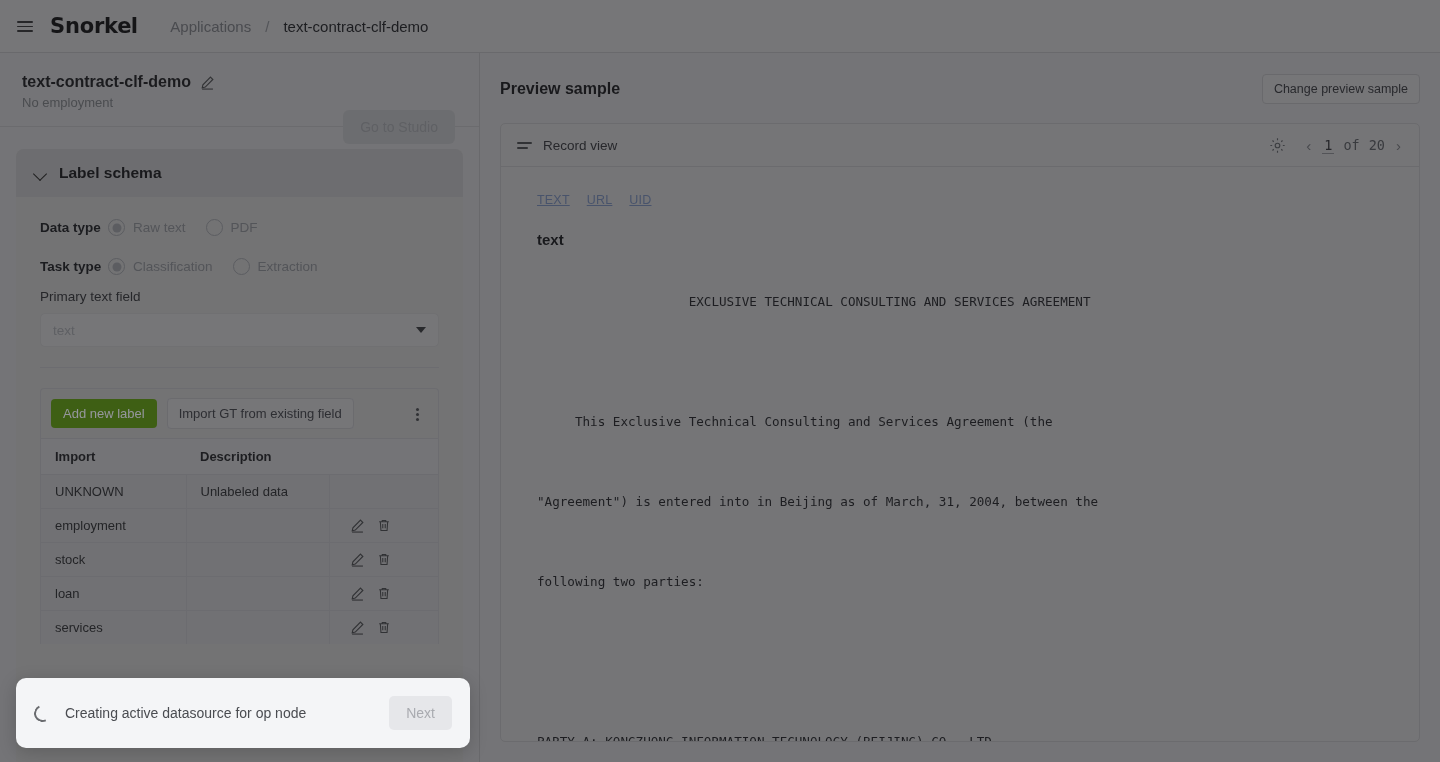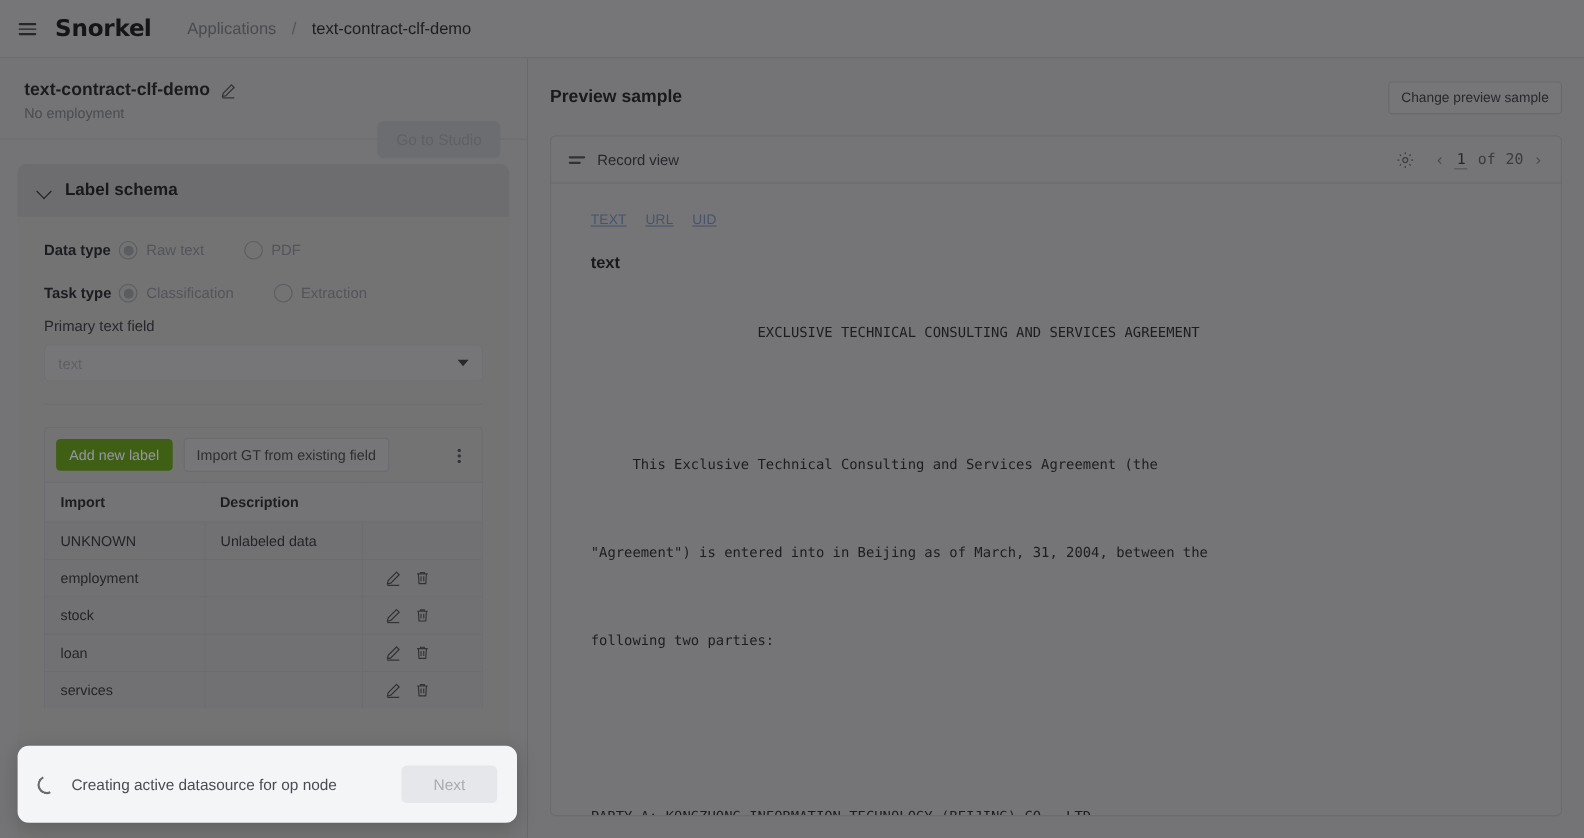"Raw text" .radio-group { gap: 22px -> 6px }
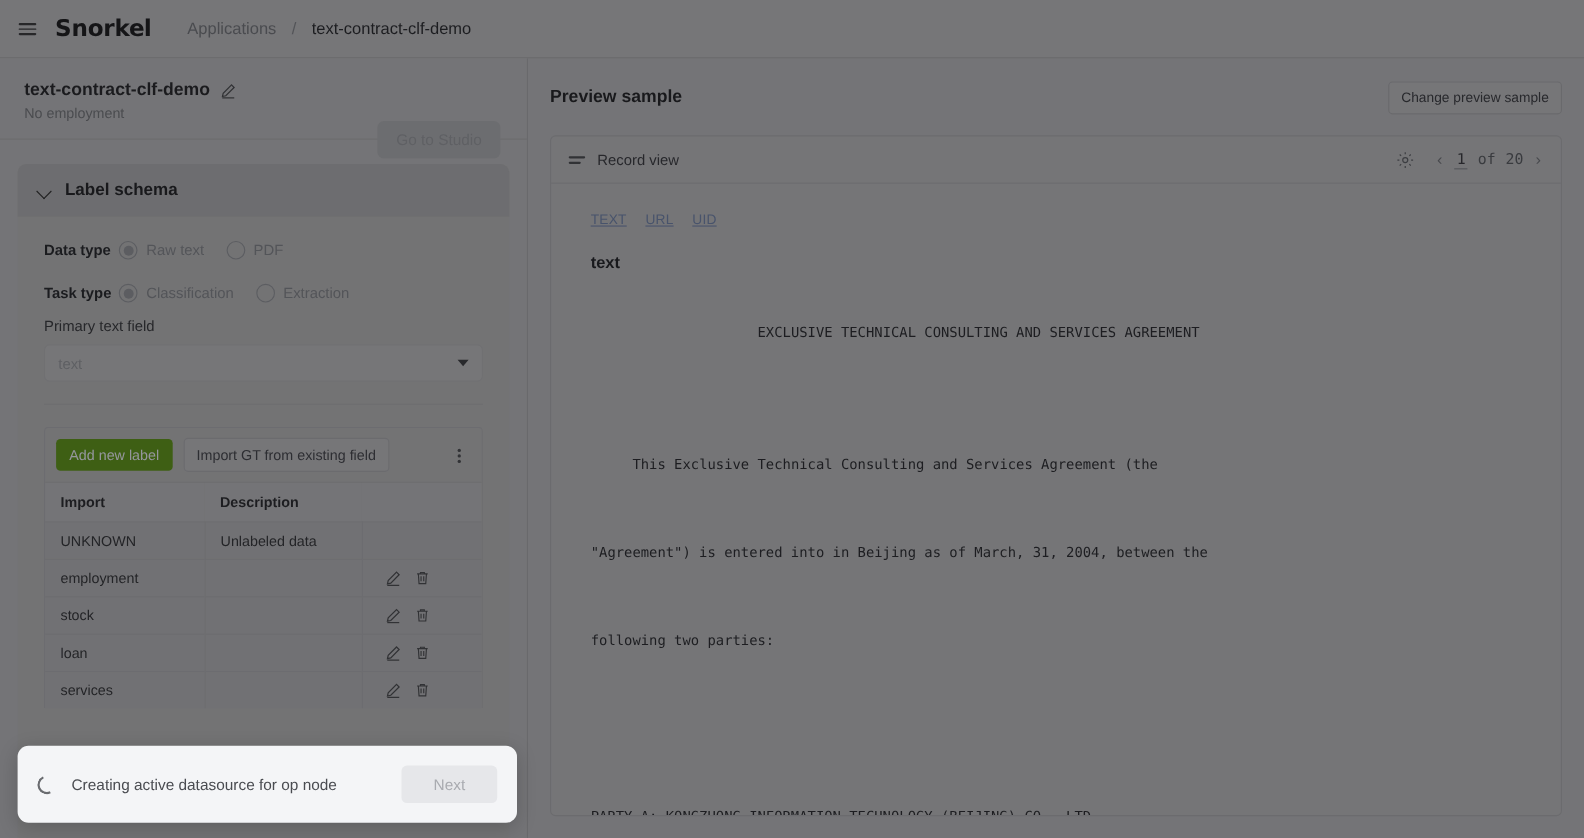"Next" .toast-next { padding: 9px 29px -> 9px 17px }
